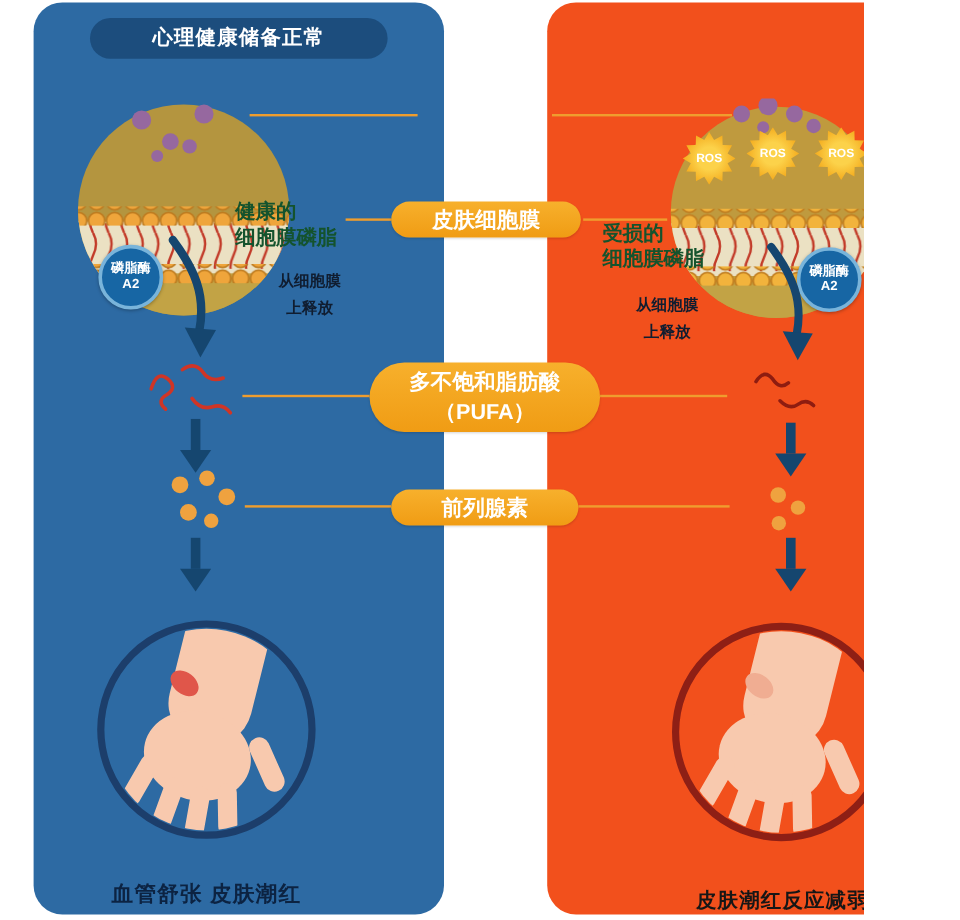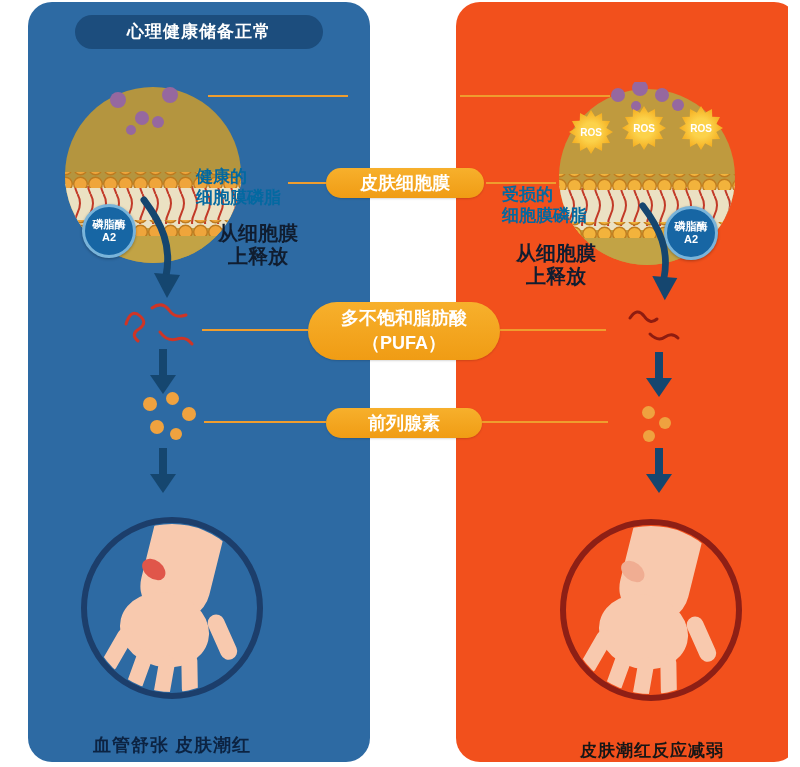"心理健康储备正常" .canvas { width: 788px -> 720px }
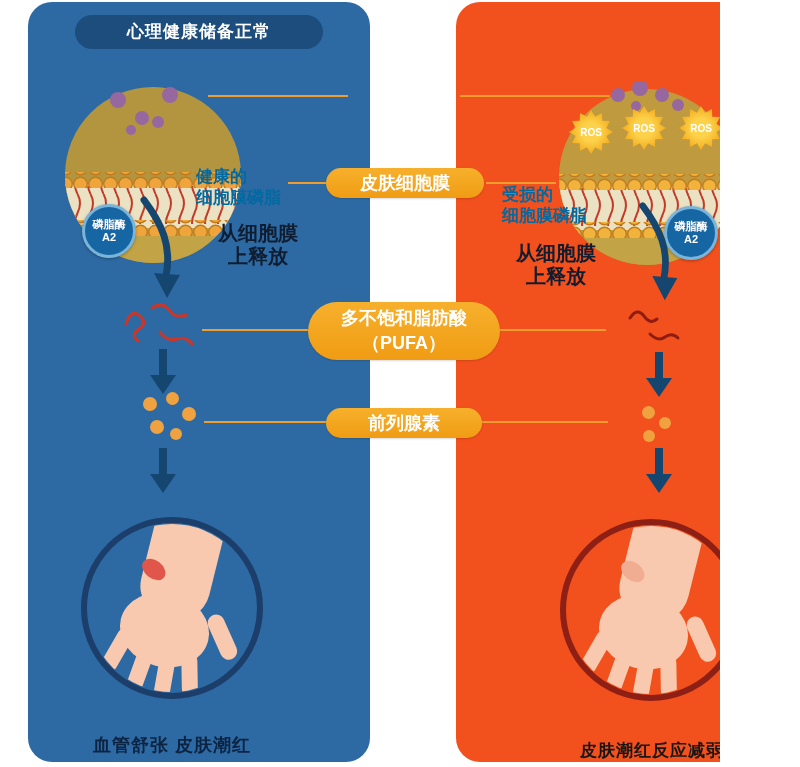"健康的" .mem-label { color: #0369a1 -> #14532d }
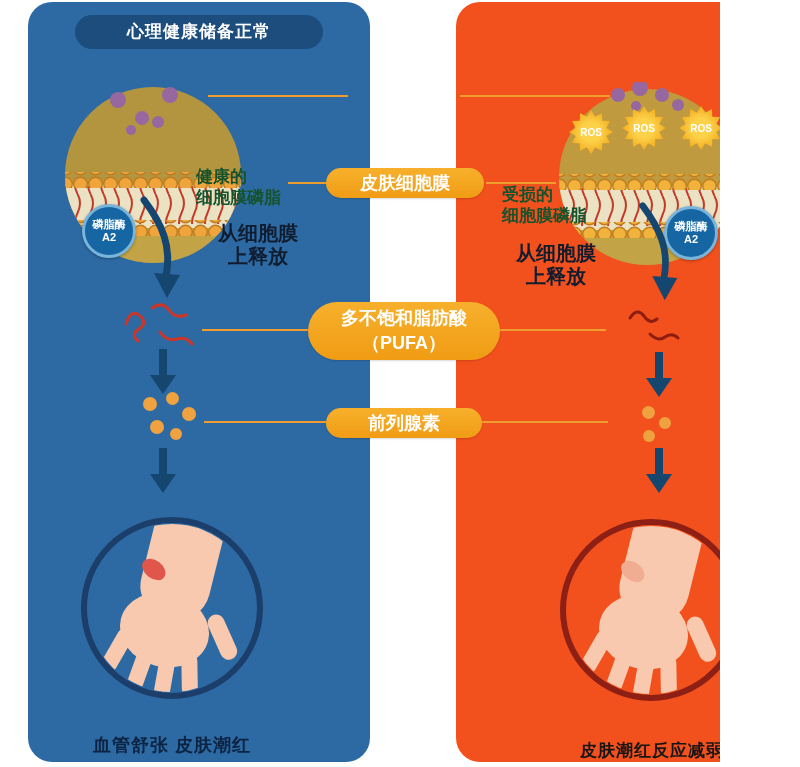"从细胞膜" .release { font-size: 20px -> 13px }
